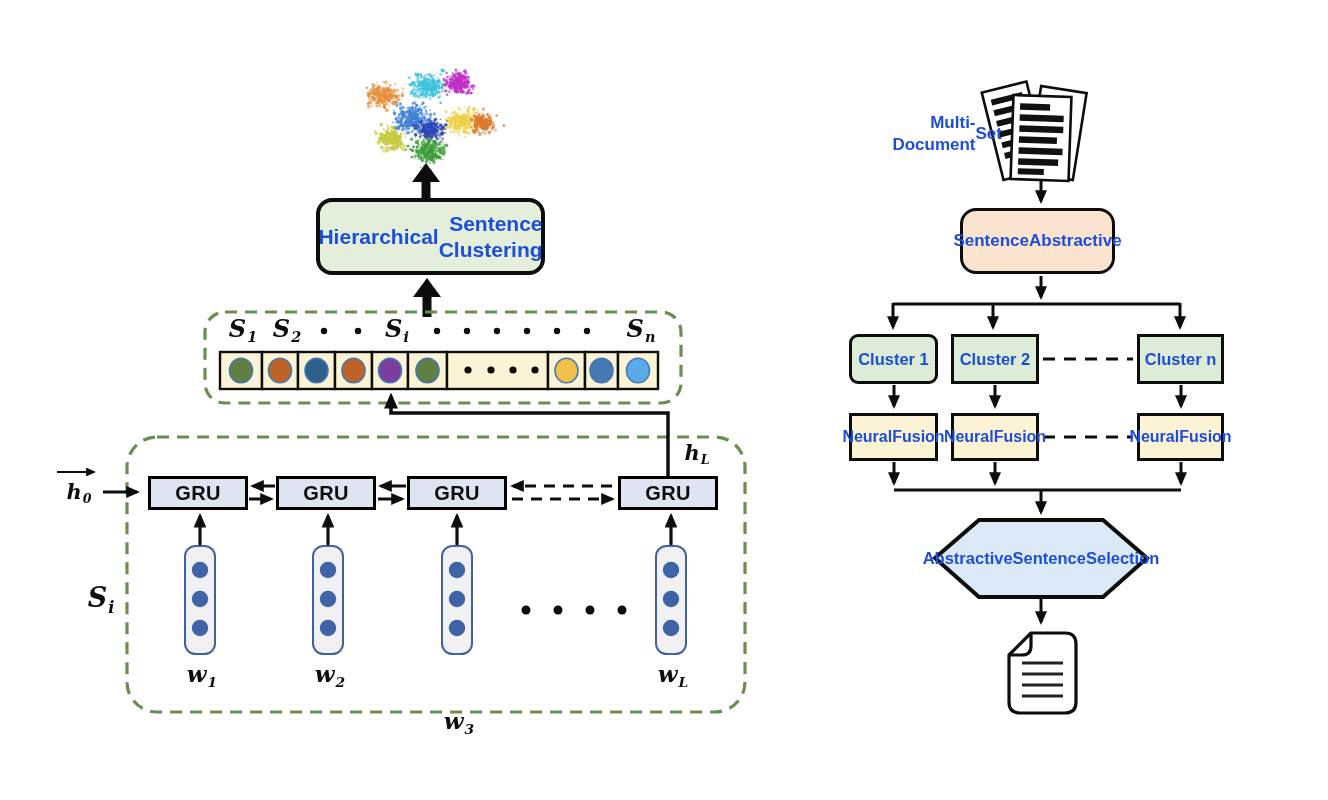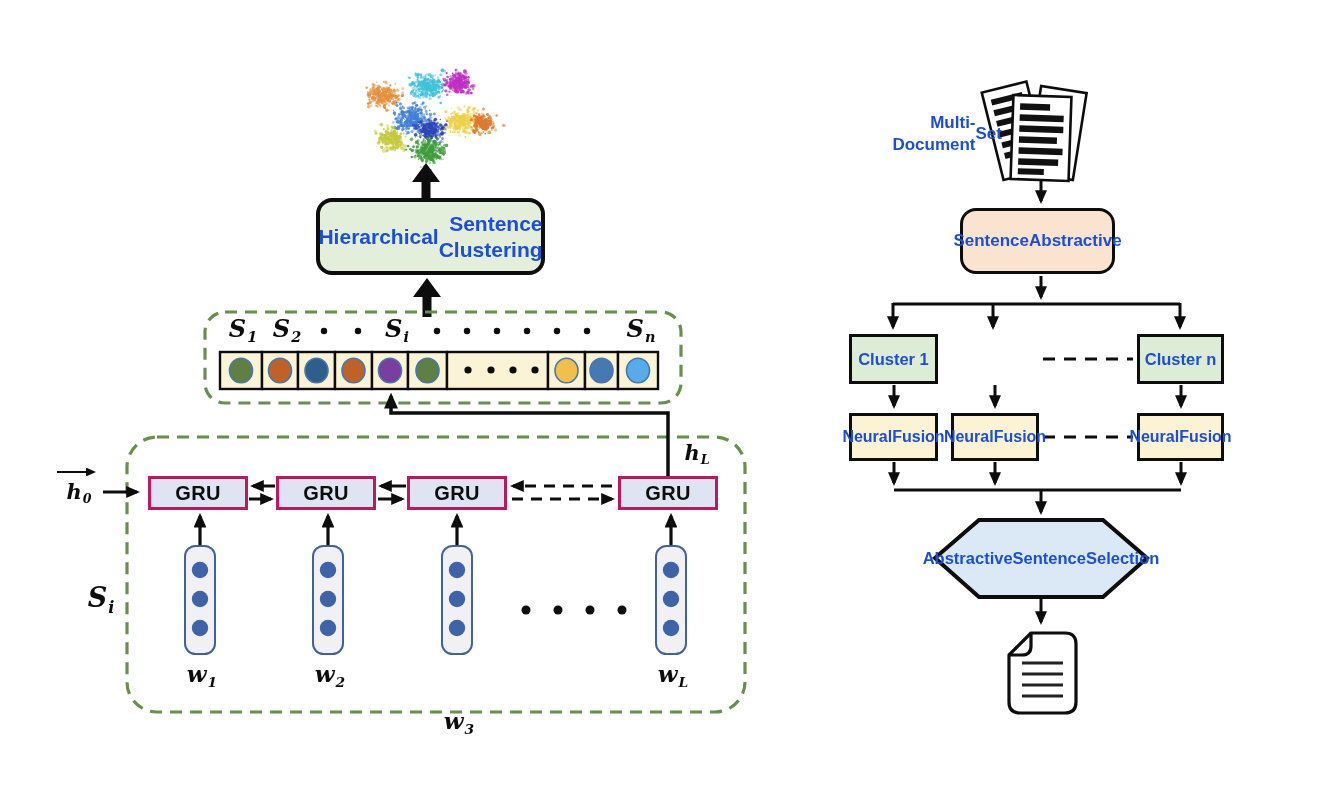"Cluster 1" #cl1 { border-radius: none -> 9px }
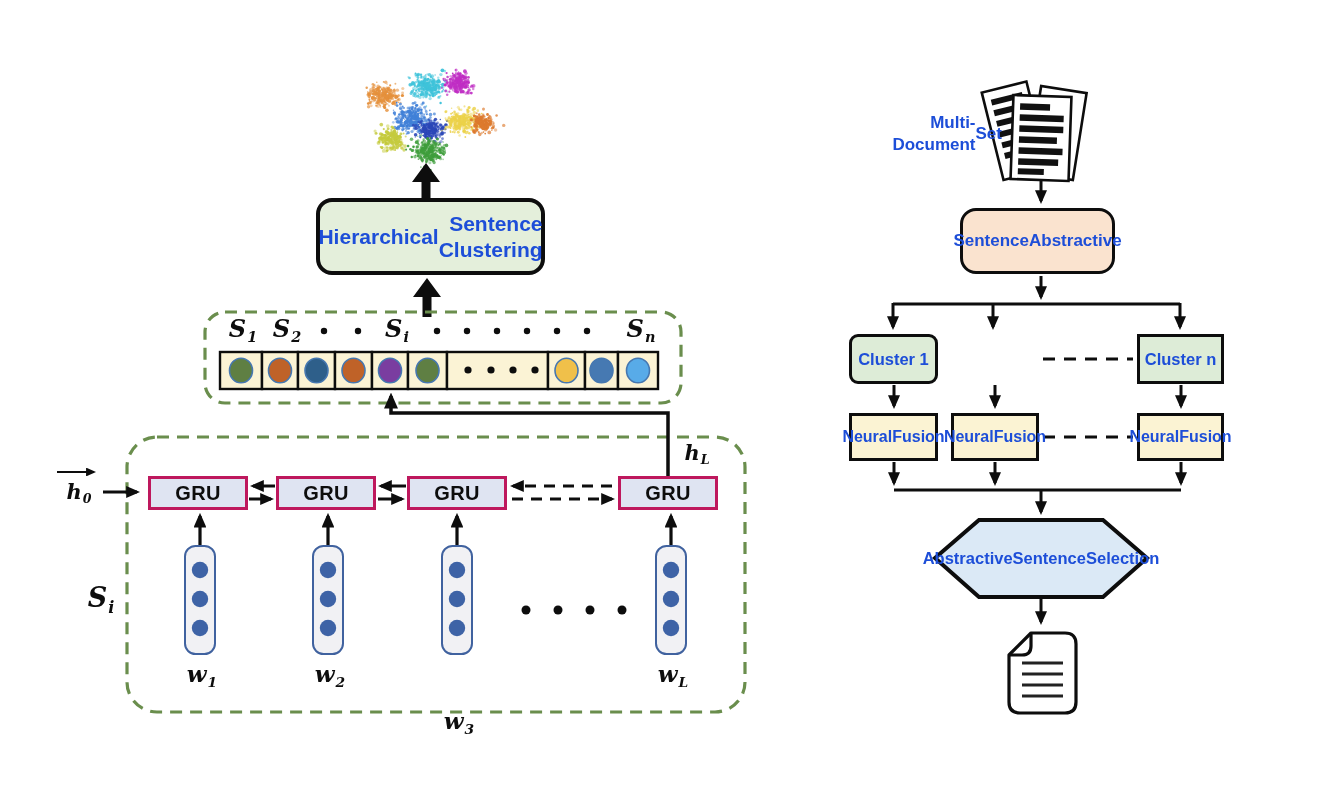"Cluster 2" div.panelbox { html: none -> <div> <span>Cluster 2</span> </div> }
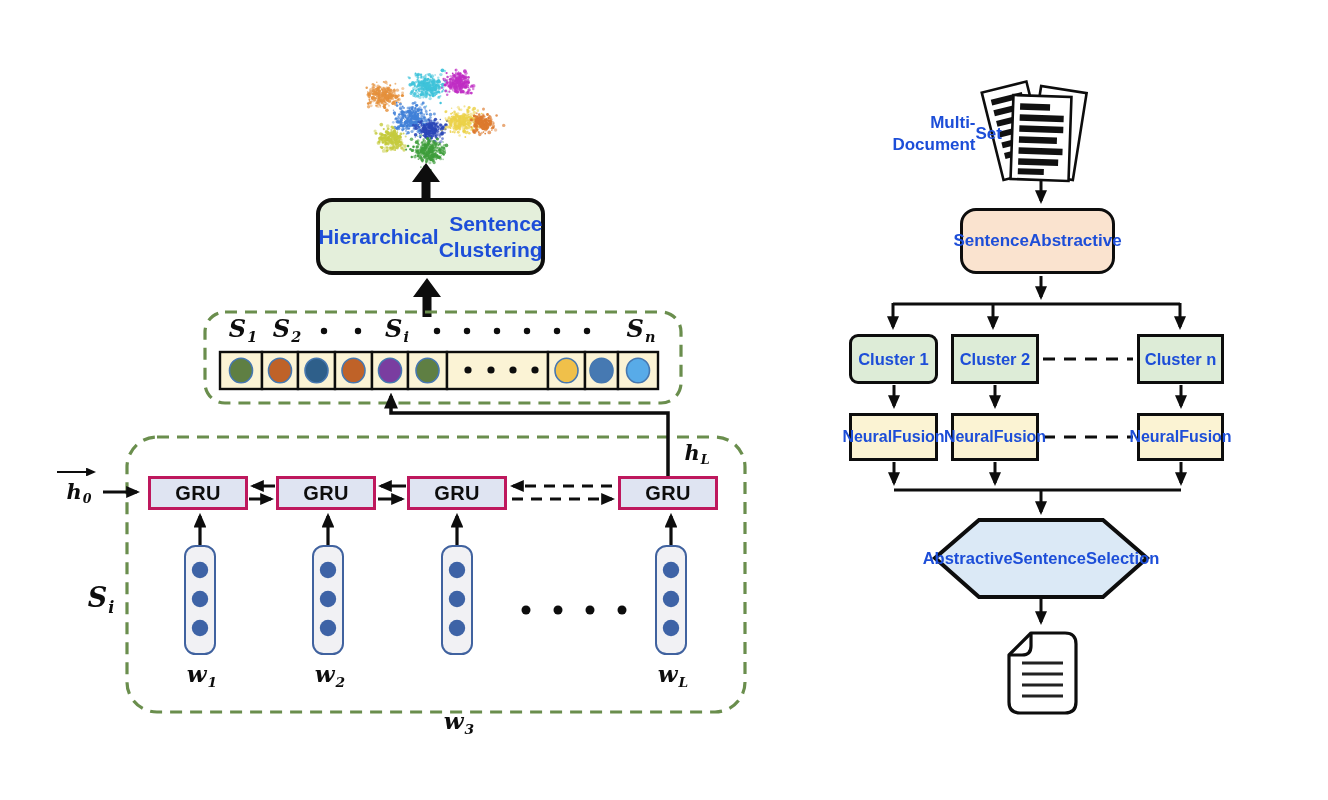"GRU" .gru { border: 3px solid #be185d -> 3px solid #000000 }
